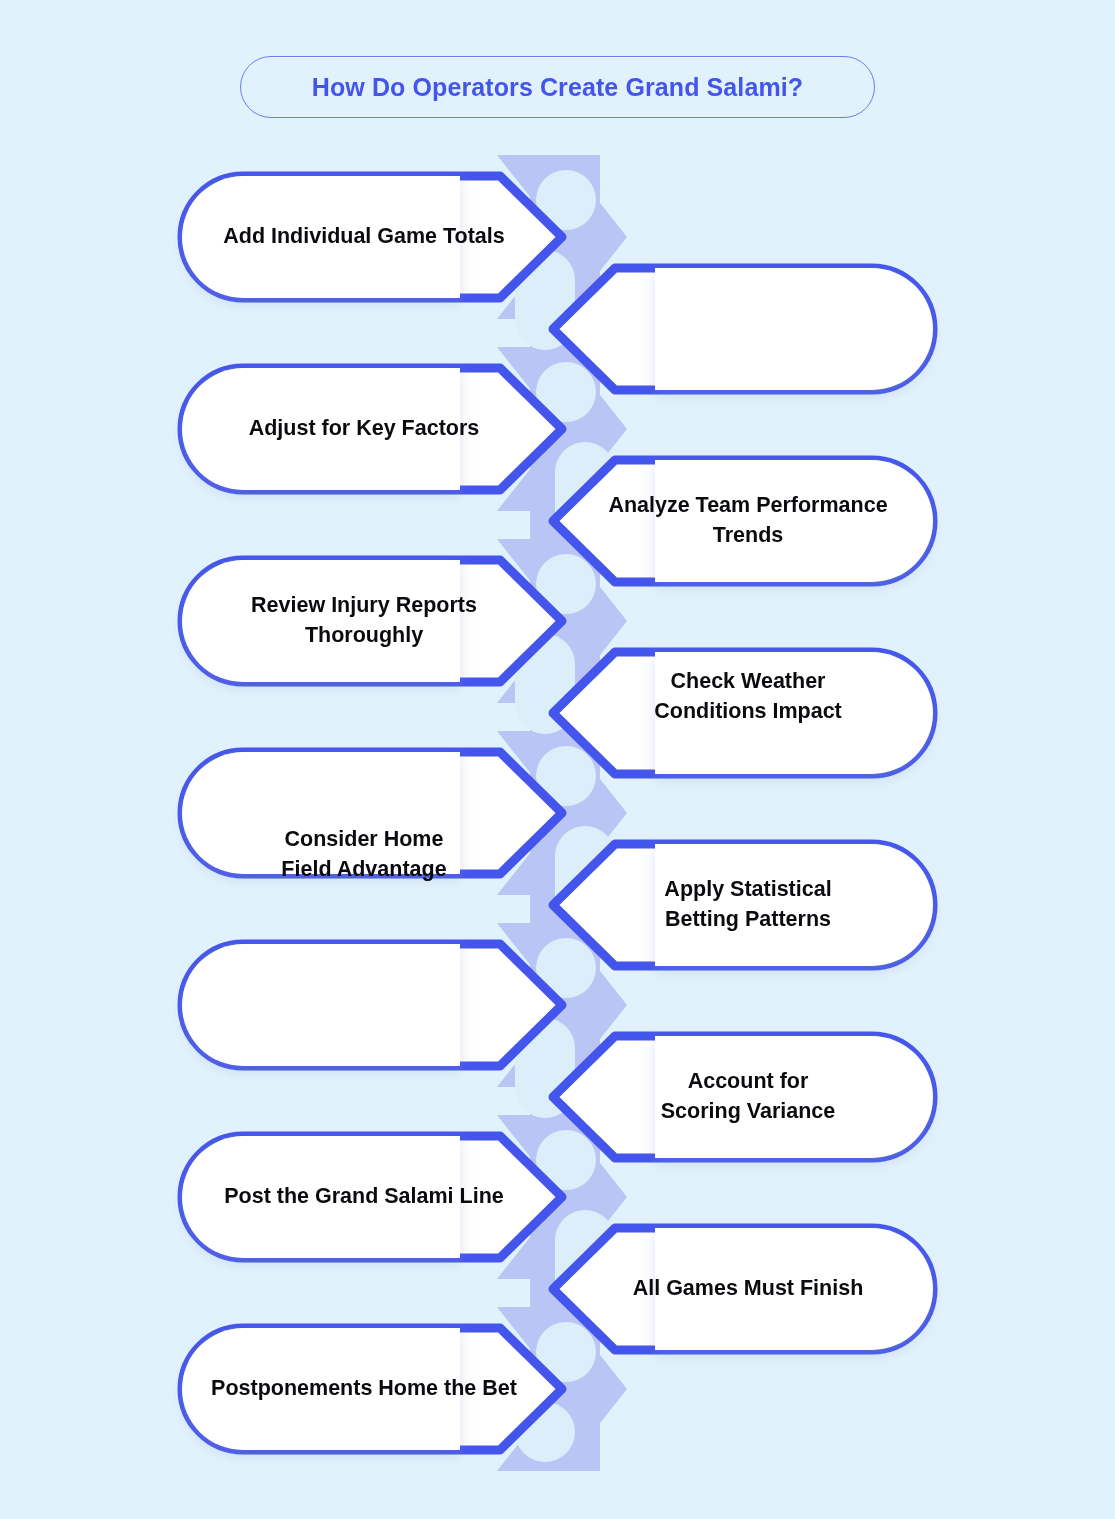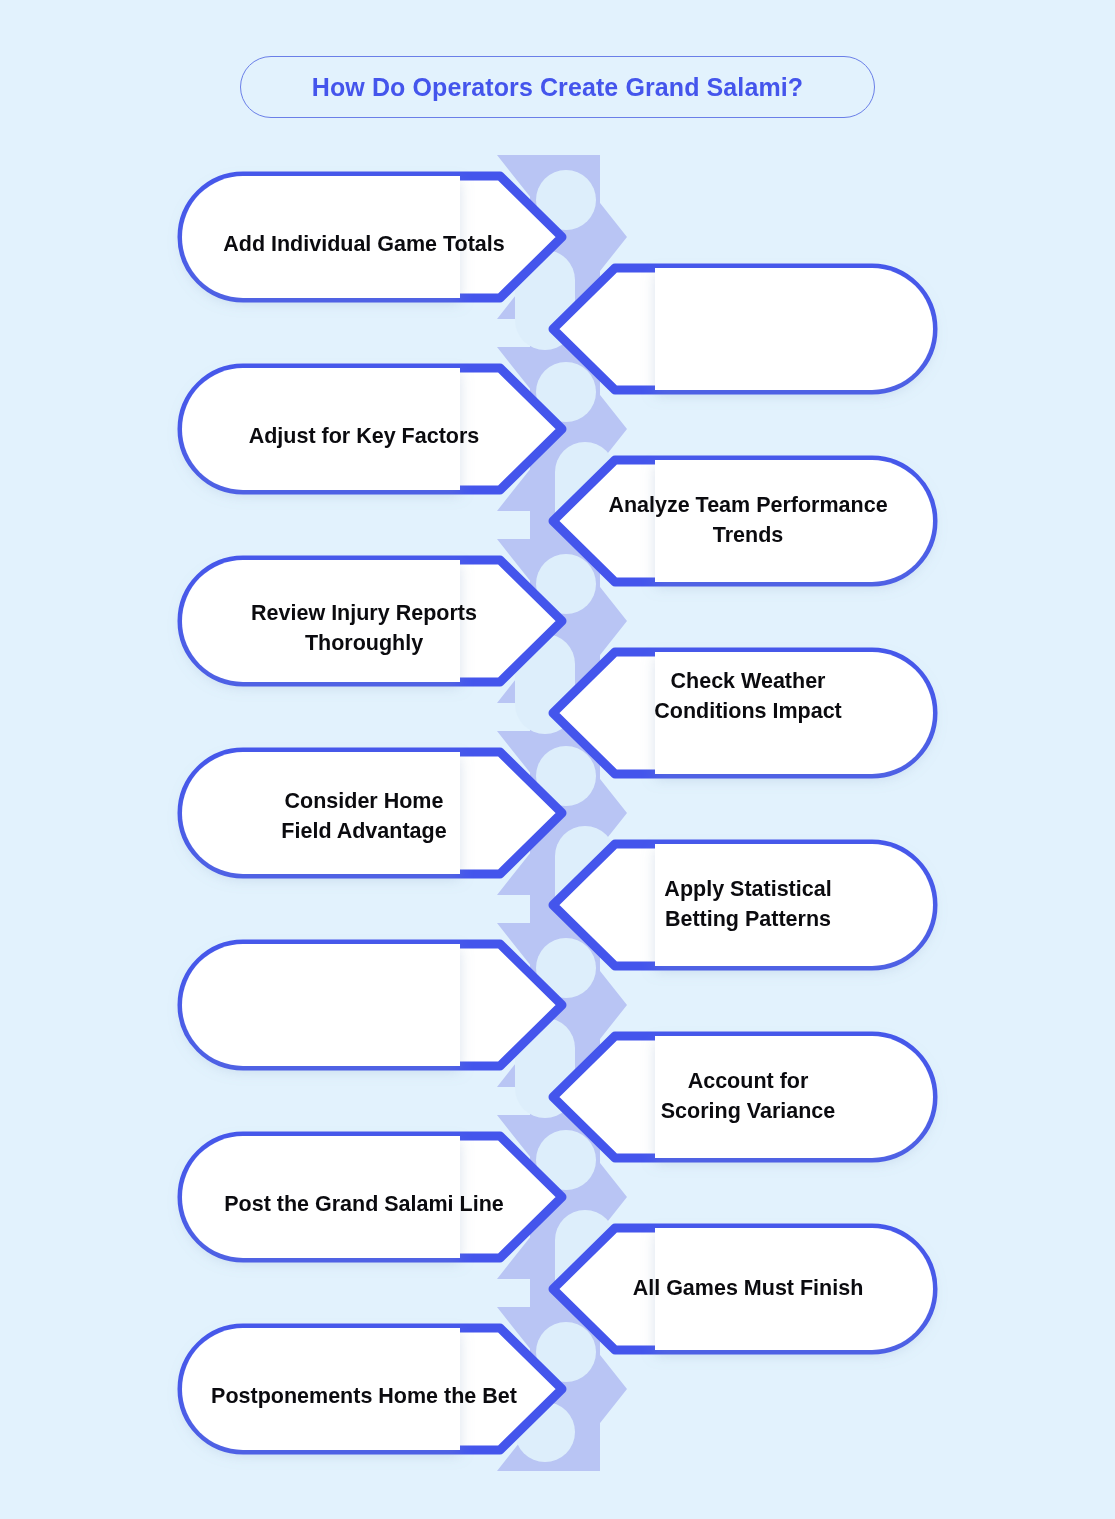"Add Individual Game Totals" .card-label.left { margin-top: 8px -> none }
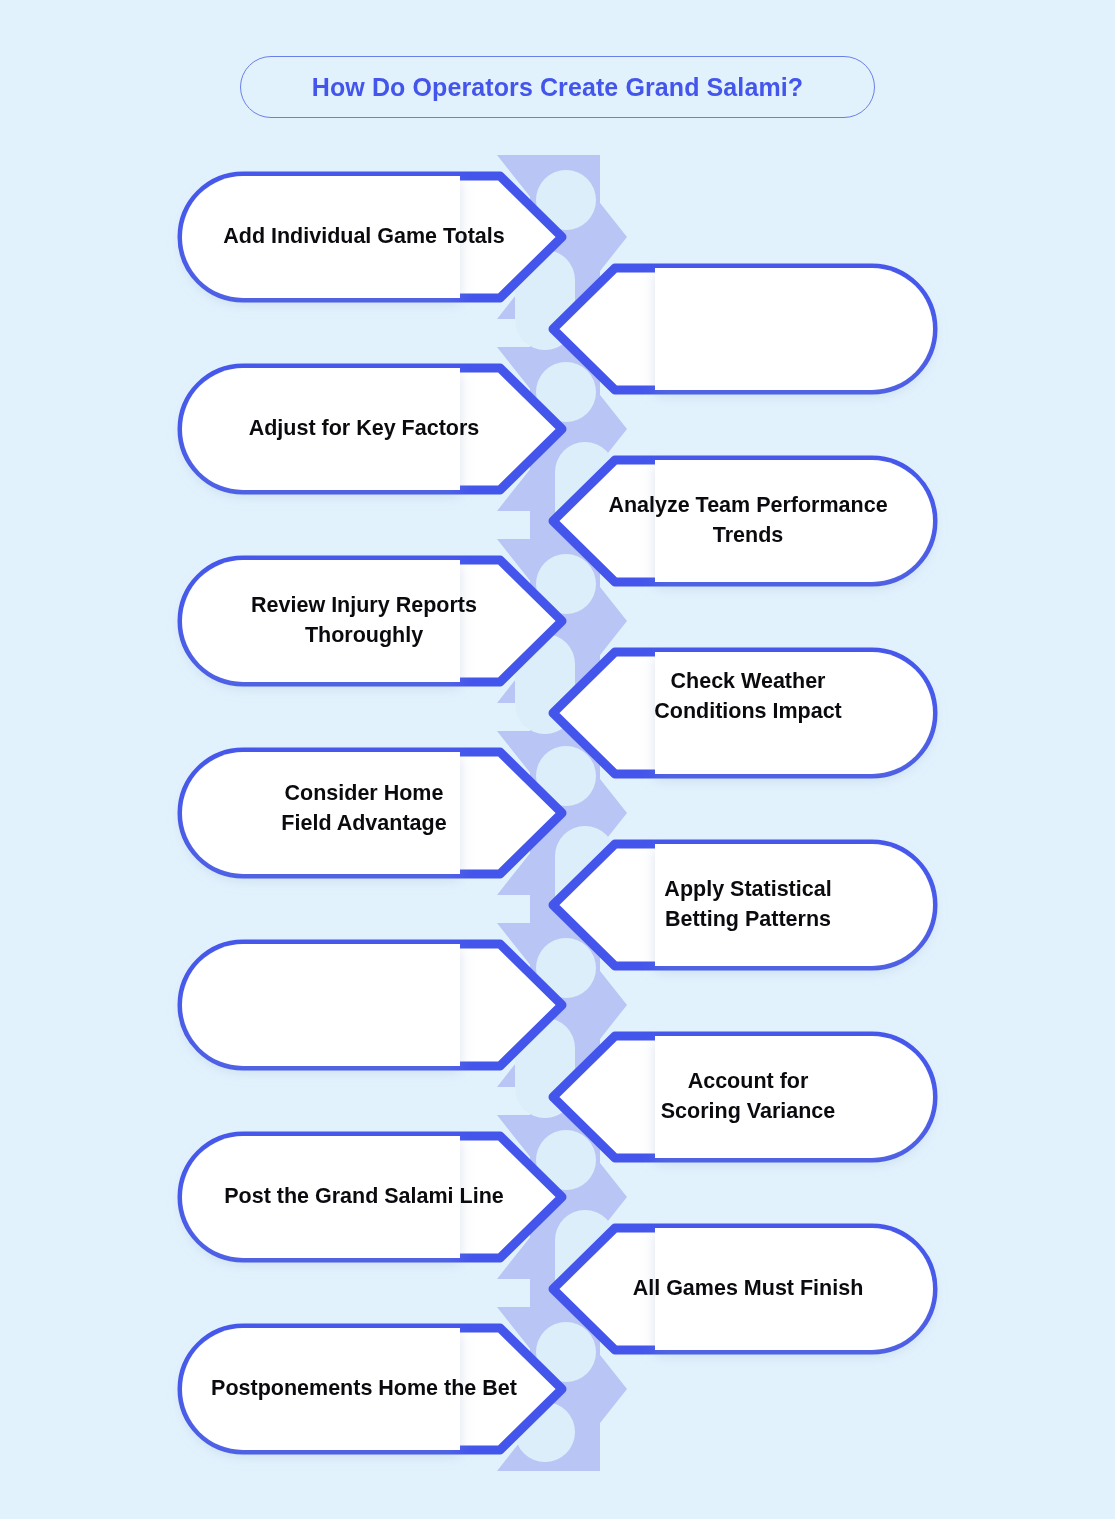"Consider Home" div.card-label { top: 748px -> 794px }
